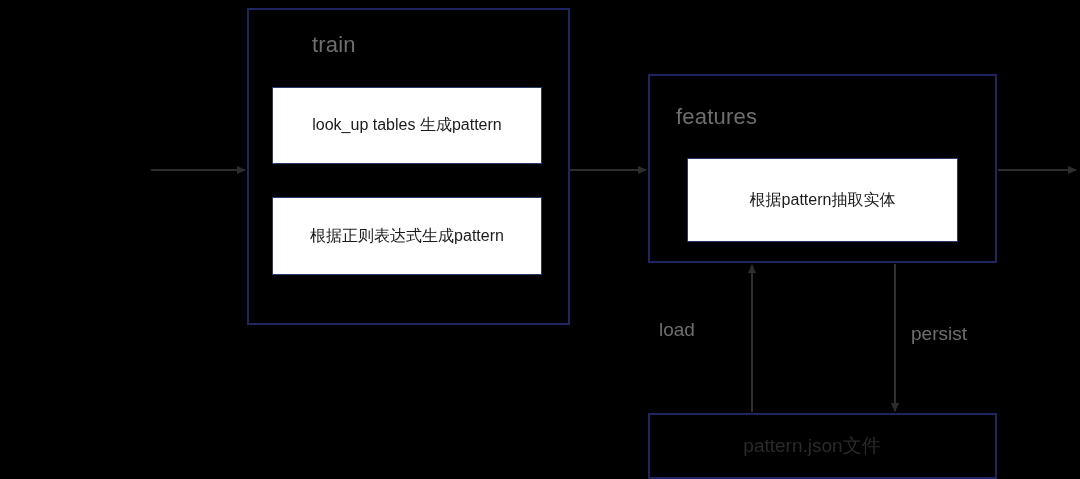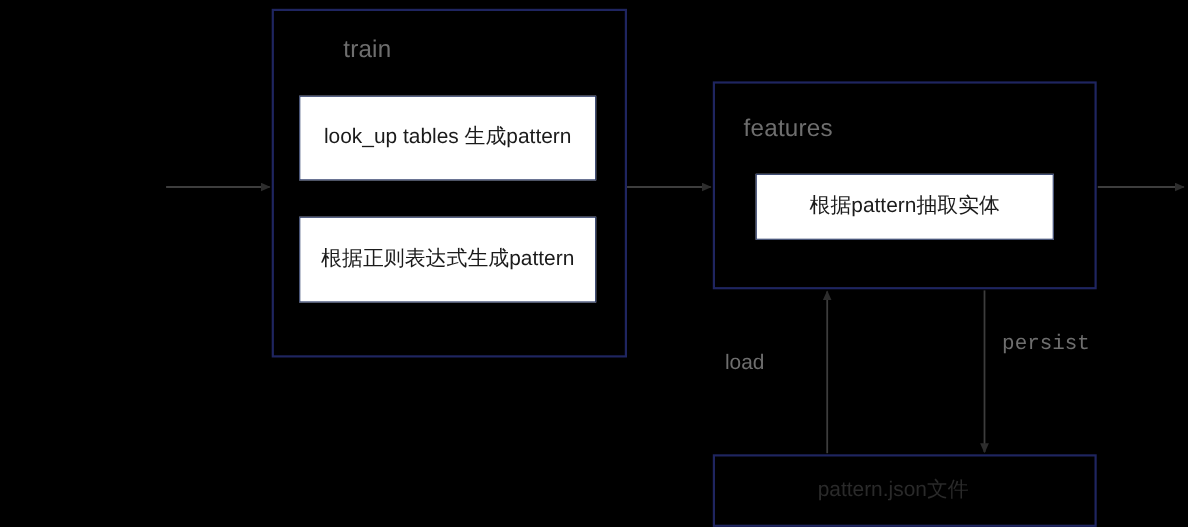"look_up tables 生成pattern" .box-label { font-size: 19px -> 16px }
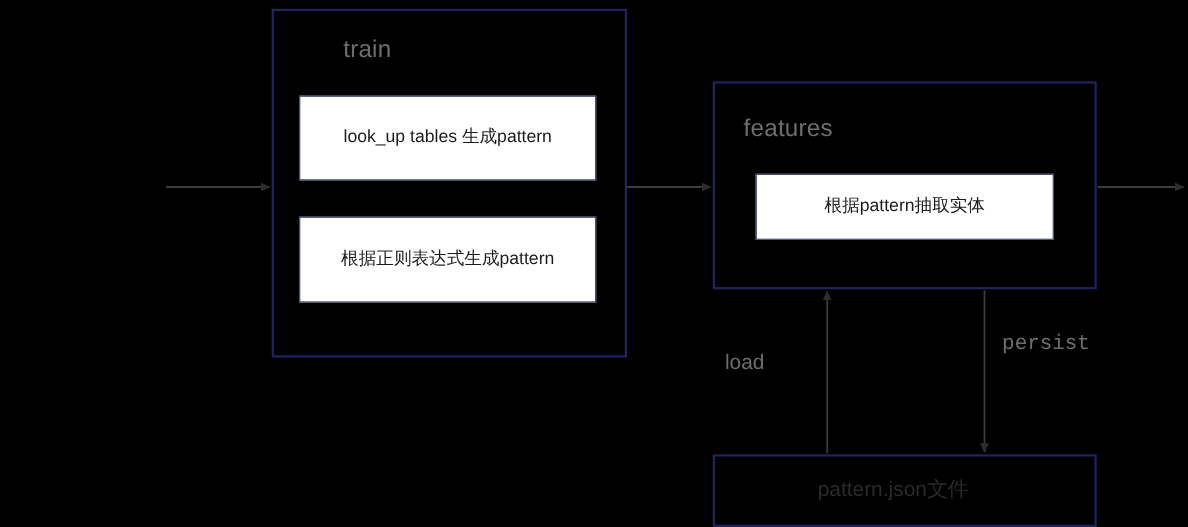"根据pattern抽取实体" #process-item-0 { height: 60px -> 84px }
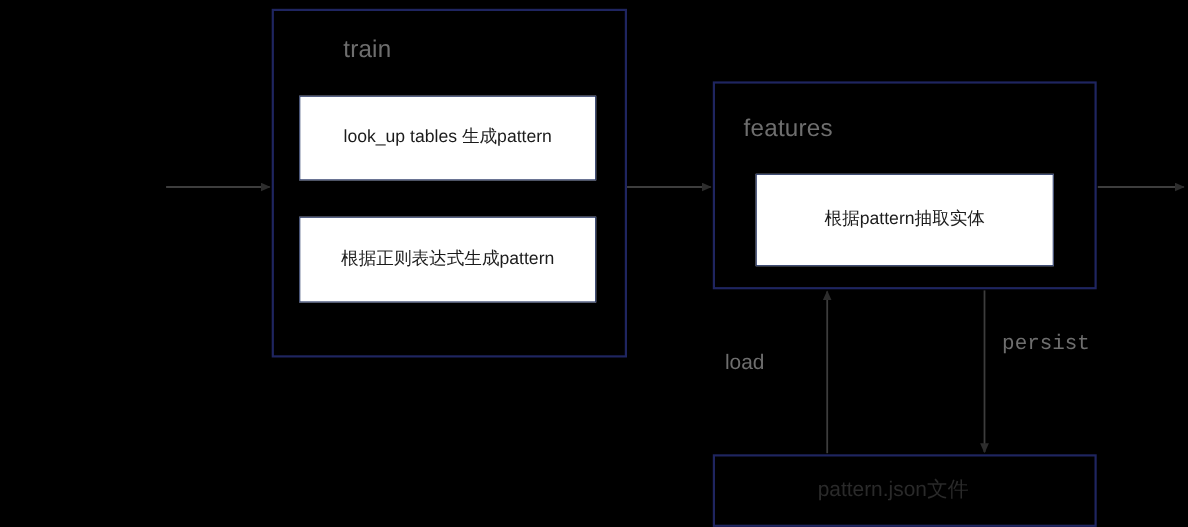"persist" #label-persist { font-family: Liberation Mono, monospace -> none; top: 288px -> 310px }
